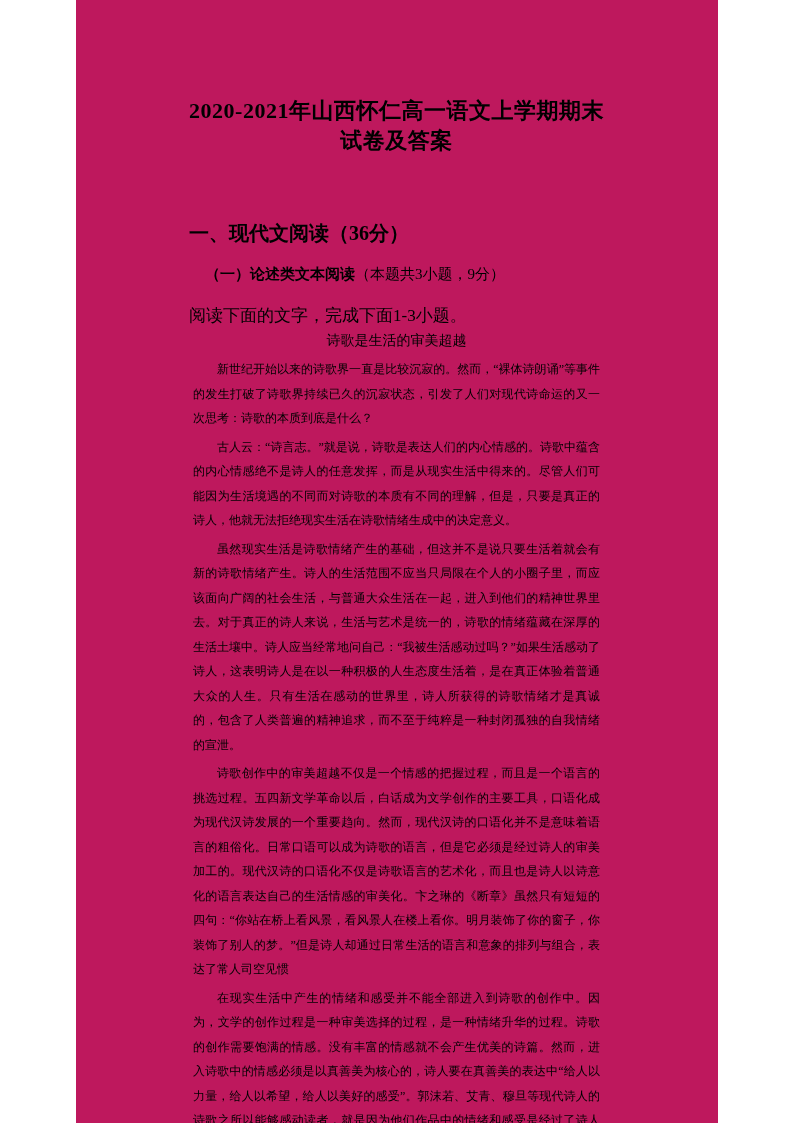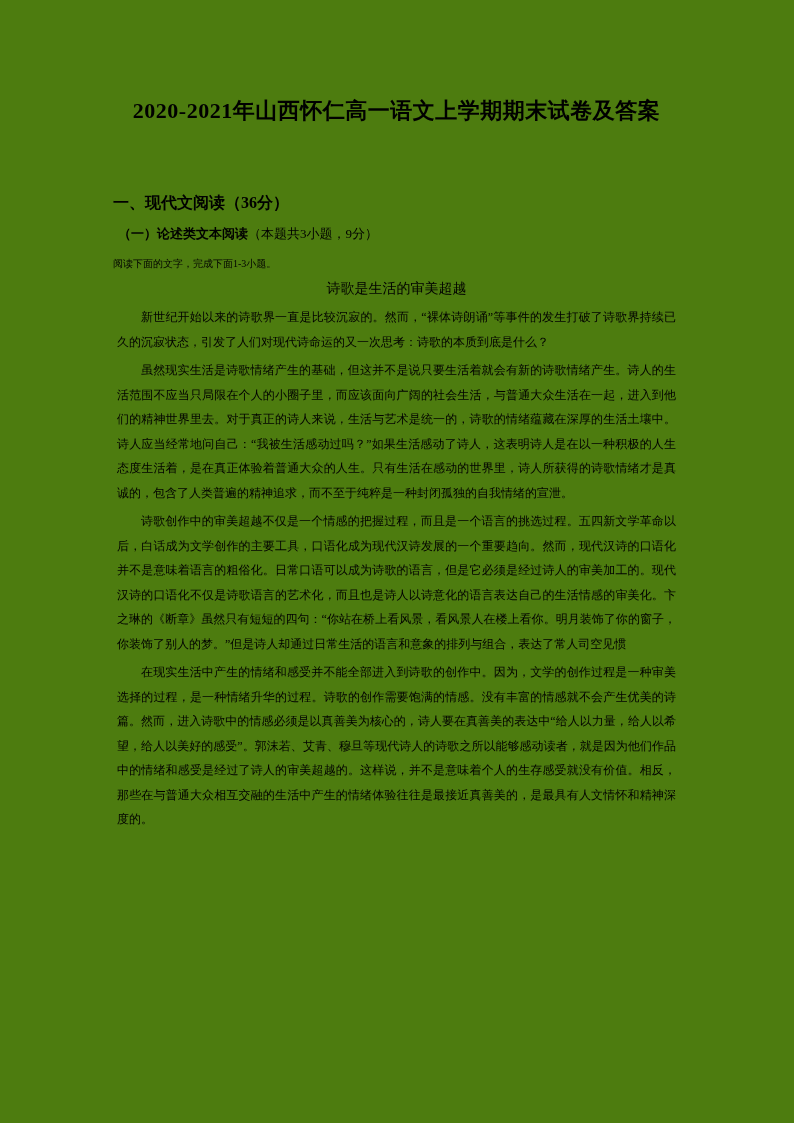"2020-2021年山西怀仁高一语文上学期期末试卷及答案" .page { background: #4d7c0f -> #be185d; width: 794px -> 642px }
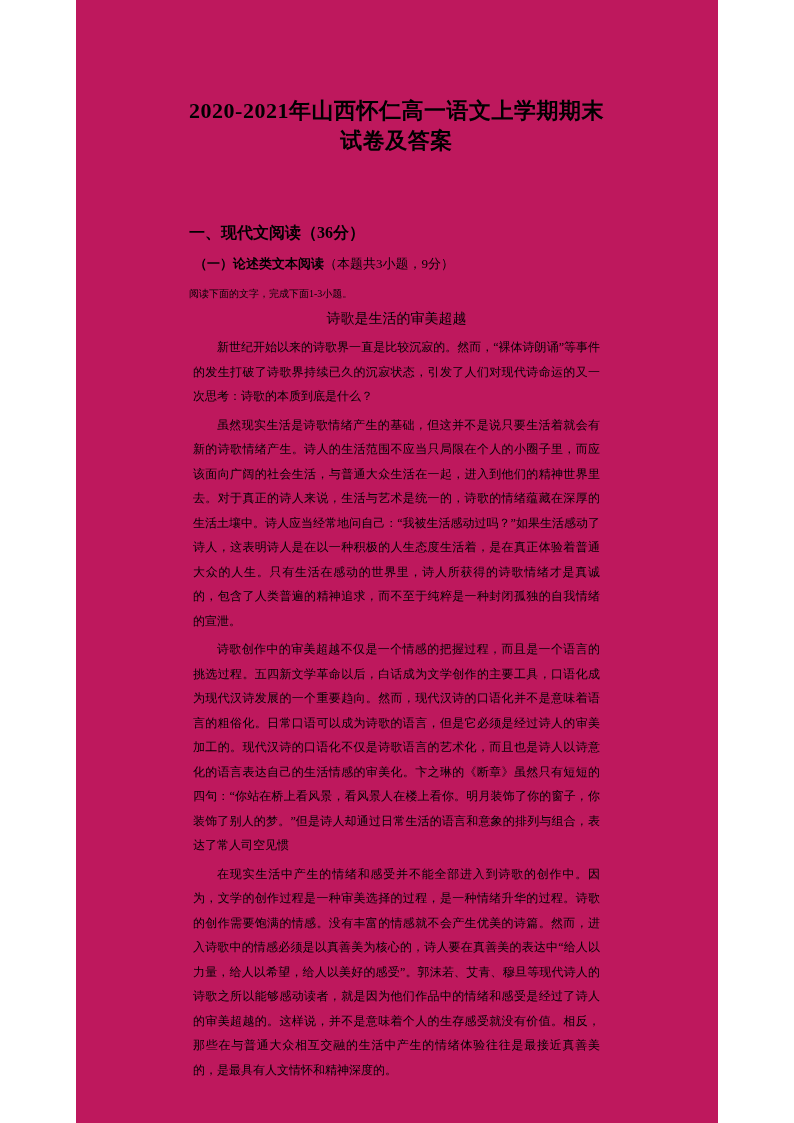"一、现代文阅读（36分）" .section-heading { font-size: 16px -> 20px }
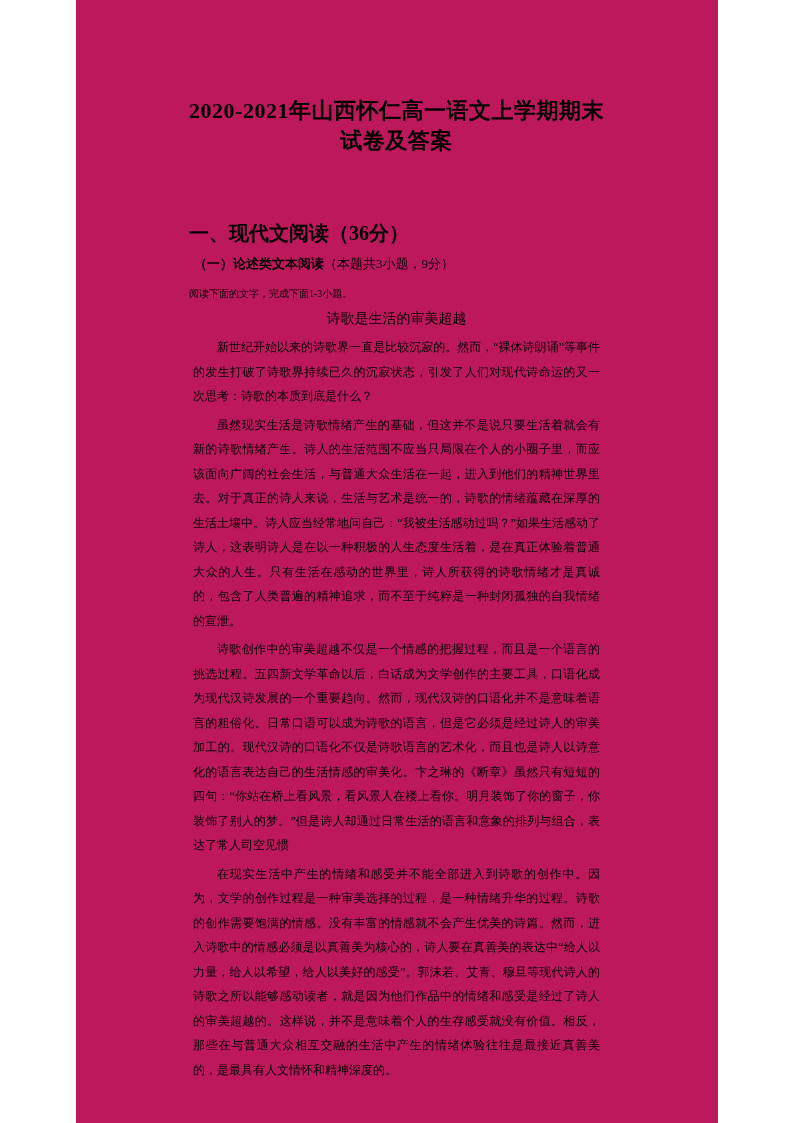"（一）论述类文本阅读（本题共3小题，9分）" .subsection-line { font-size: 13px -> 15px; margin: 5px -> 16px }
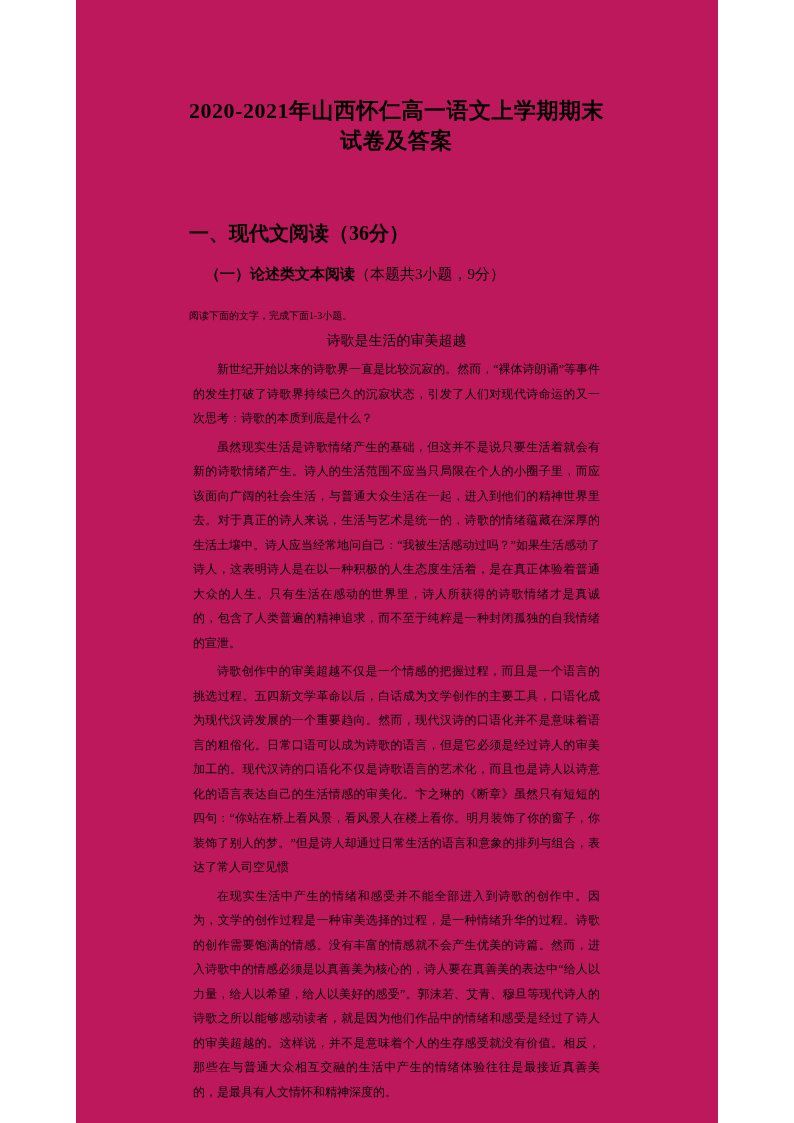"阅读下面的文字，完成下面1-3小题。" .instruction-line { font-size: 10px -> 17px }
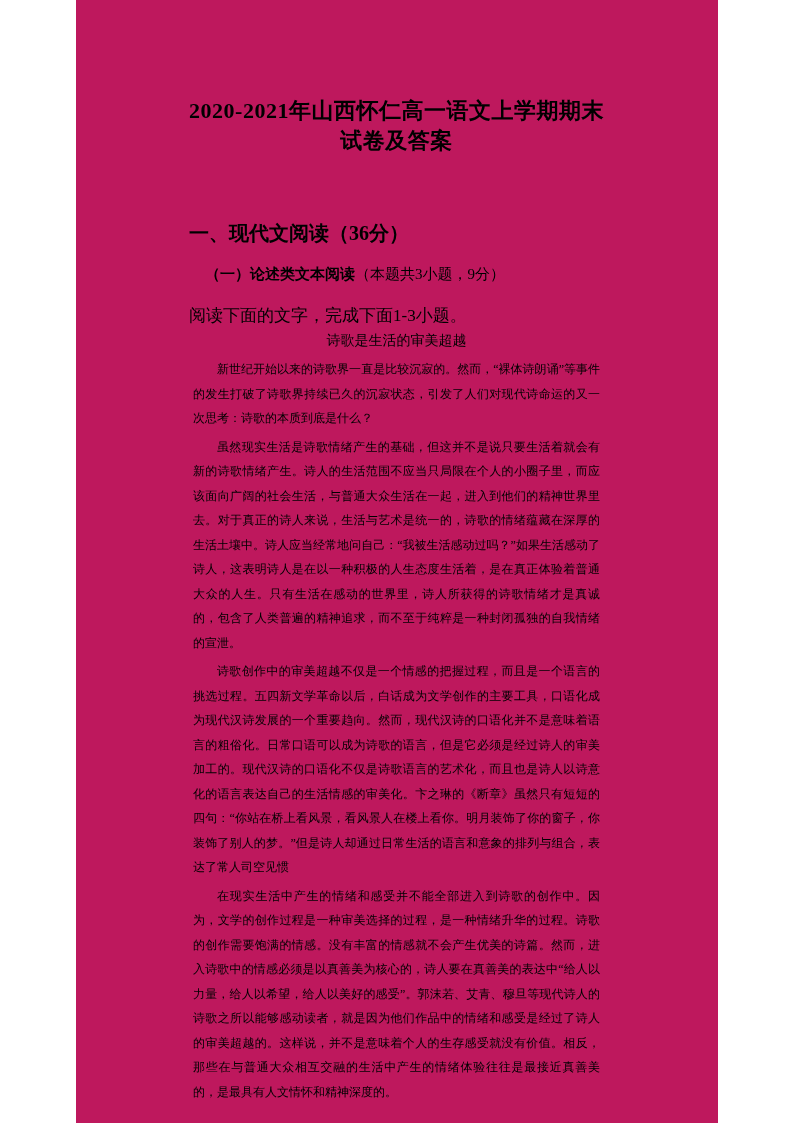"古人云：“诗言志。”就是说，诗歌是表达人们的内心情感的。诗歌中蕴含的内心情感绝不" p.body-paragraph { html: none -> <p>古人云：“诗言志。”就是说，诗歌是表达人们的内心情感的。诗歌中蕴含的内心情感绝不是诗人的任意发挥，而是从现实生活中得来的。尽管人们可能因为生活境遇的不同而对诗歌的本质有不同的理解，但是，只要是真正的诗人，他就无法拒绝现实生活在诗歌情绪生成中的决定意义。</p> }
